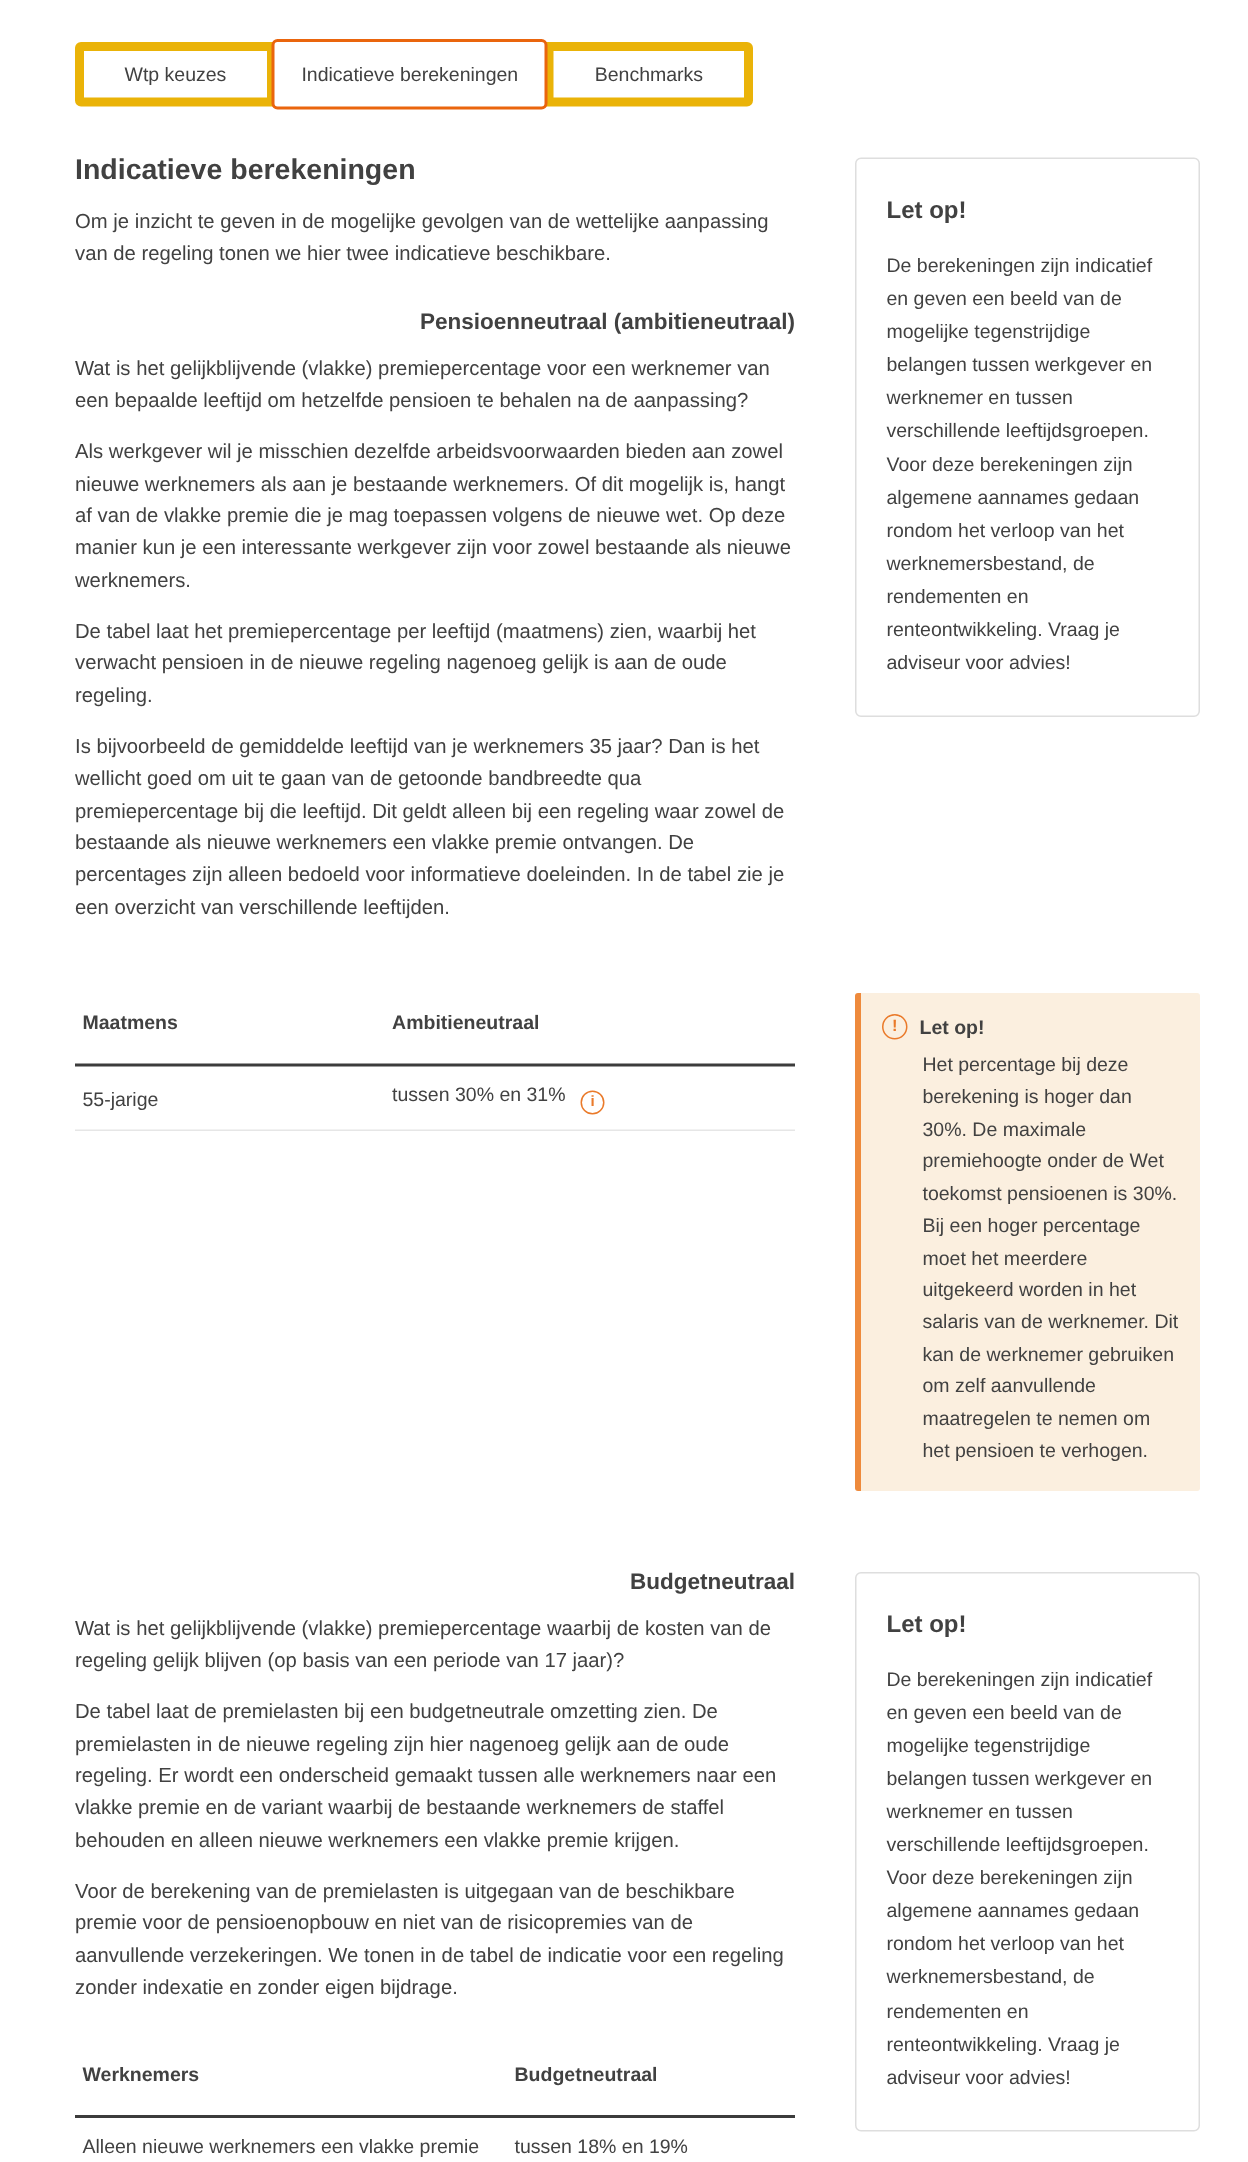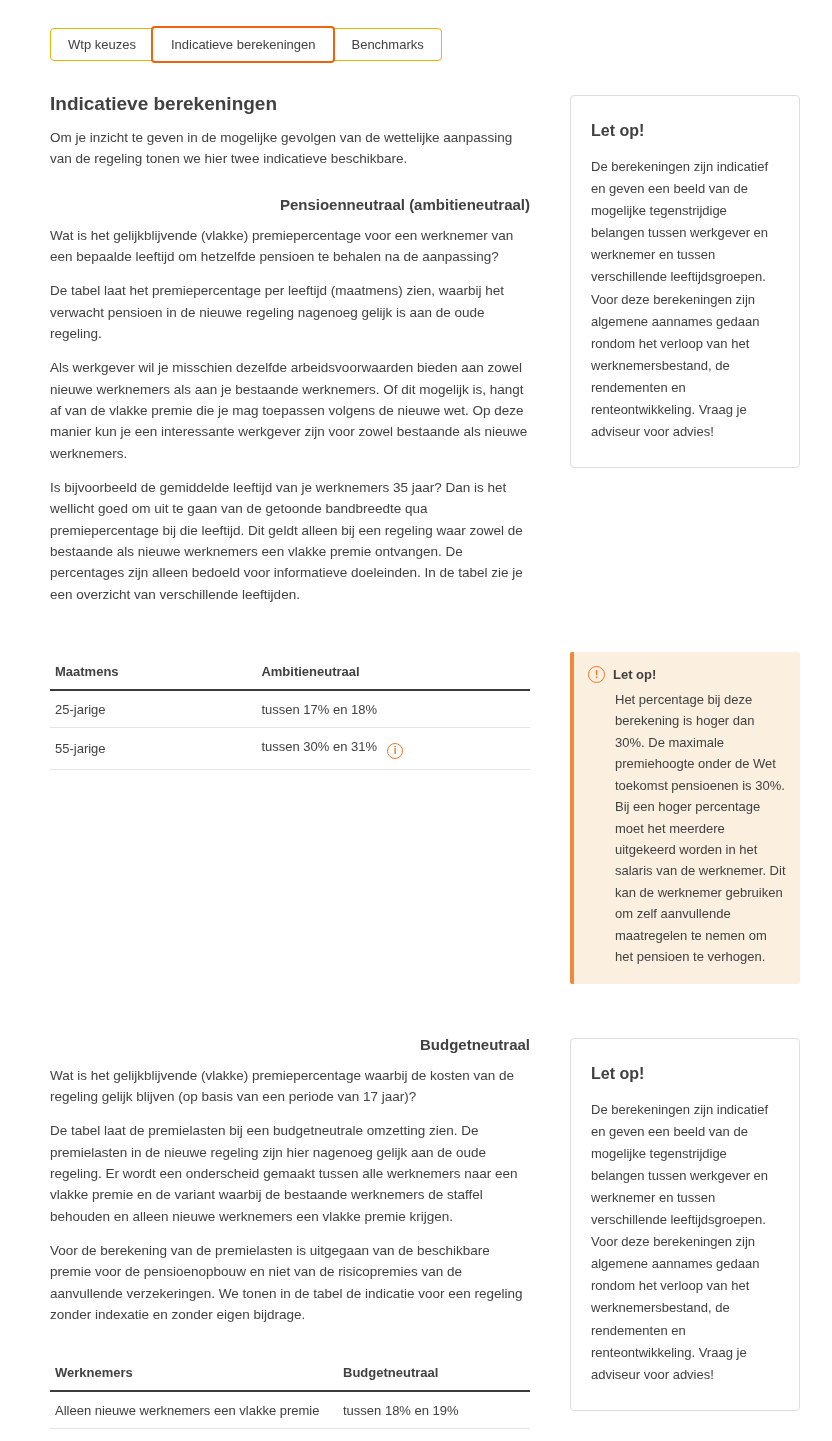"Wtp keuzes" .tab { border: 1px solid #eab308 -> 6px solid #eab308; padding: 8px 17px -> 8px 27px }
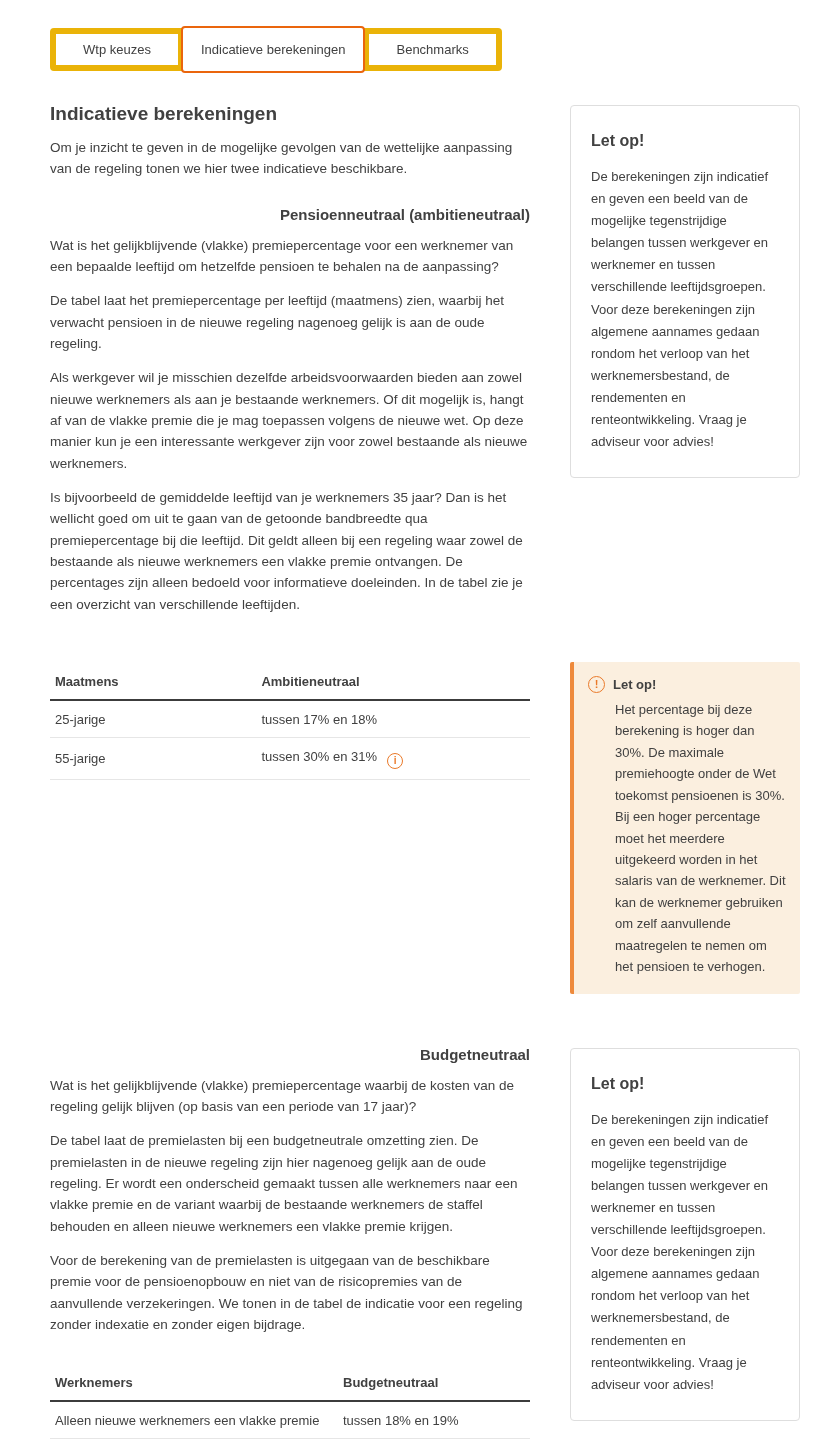"De tabel laat het premiepercentage" p { order: before "Als werkgever wil je misschien" -> after "Als werkgever wil je misschien" }
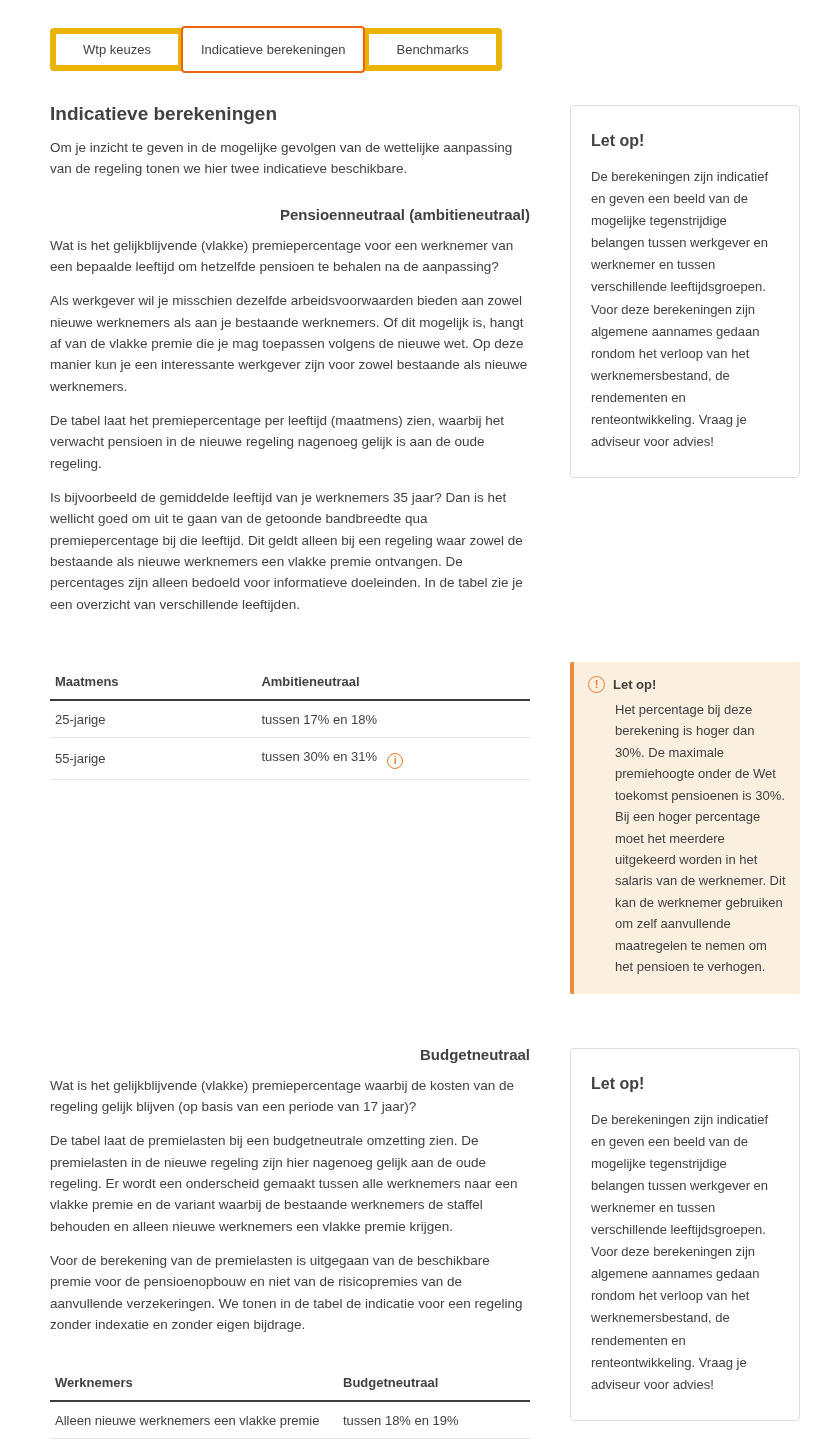"Maatmens" th { padding: 12px 0 10px 5px -> 12px 0 20px 5px }
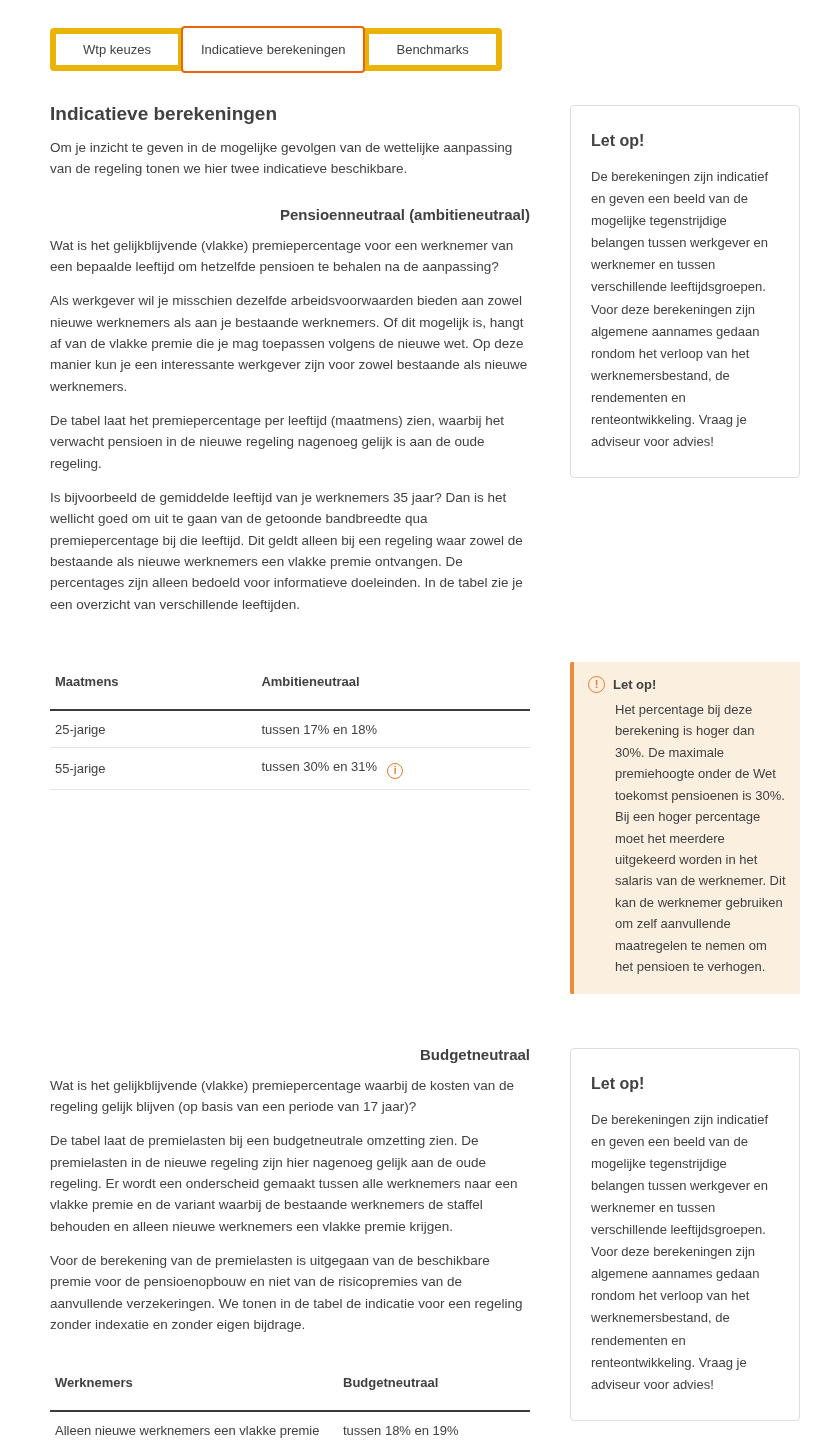"25-jarige" tr { html: <tr> <td>25-jarige</td> <td>tussen 17% en 18%</td> </tr> -> none }
